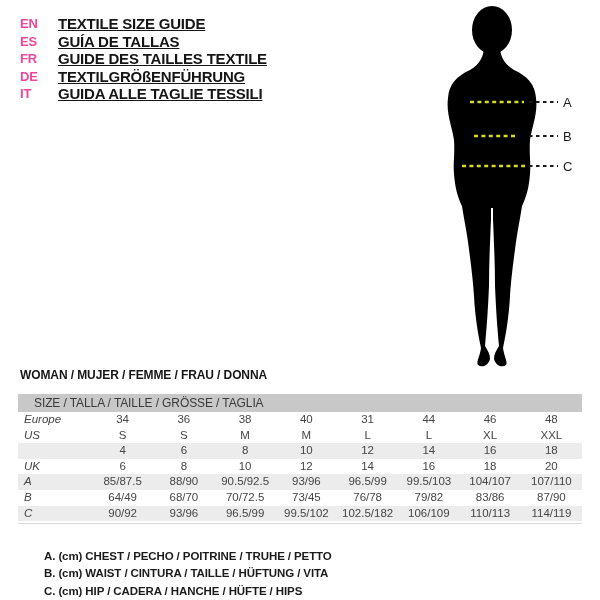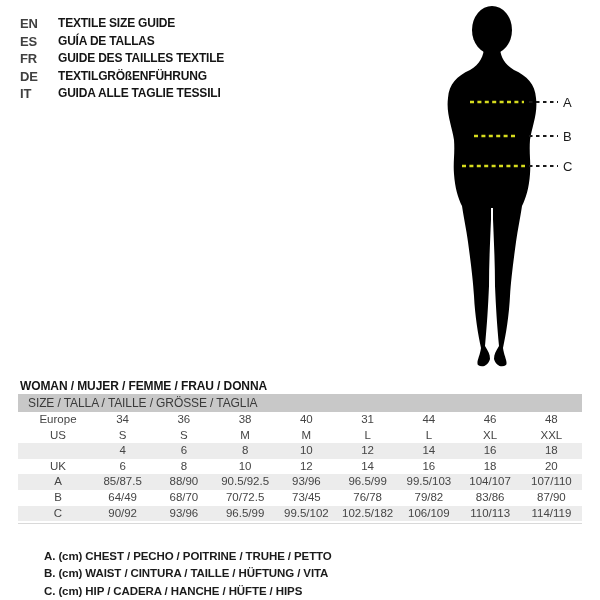"EN" .lang-code { color: #404040 -> #ec4899 }
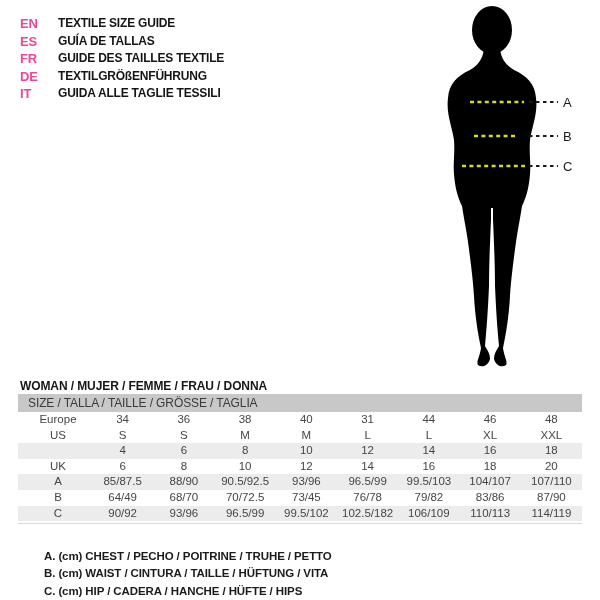"TEXTILE SIZE GUIDE" .lang-text { font-size: 12px -> 15px; text-decoration: none -> underline }
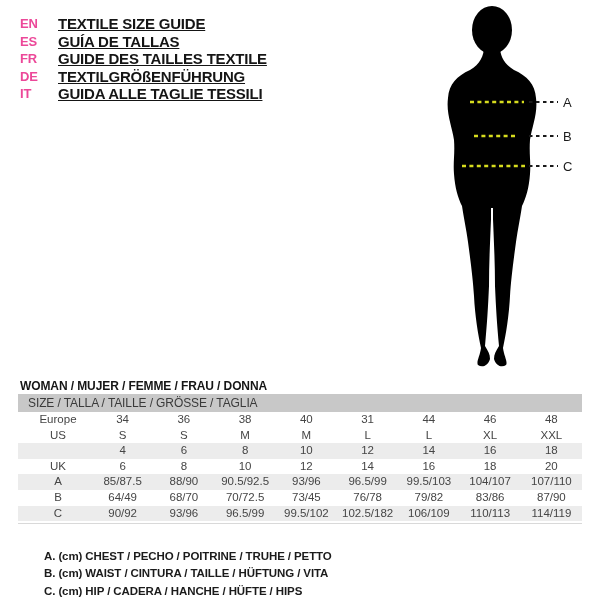"WOMAN / MUJER / FEMME" .section-title { top: 379px -> 368px }
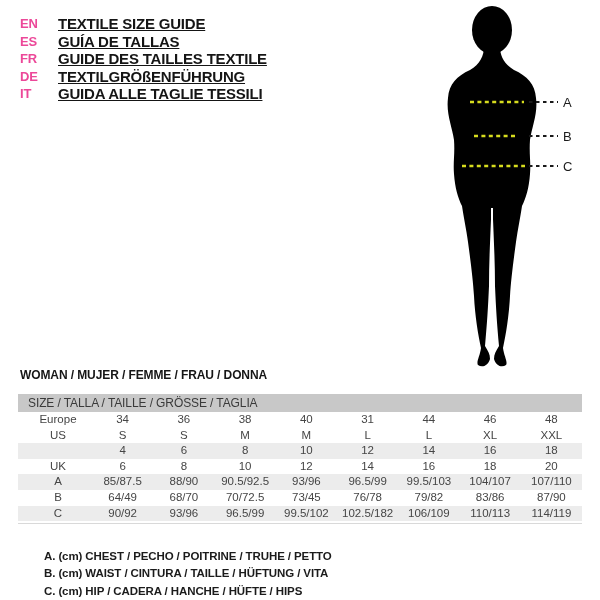"SIZE / TALLA / TAILLE" .thead { padding-left: 10px -> 16px }
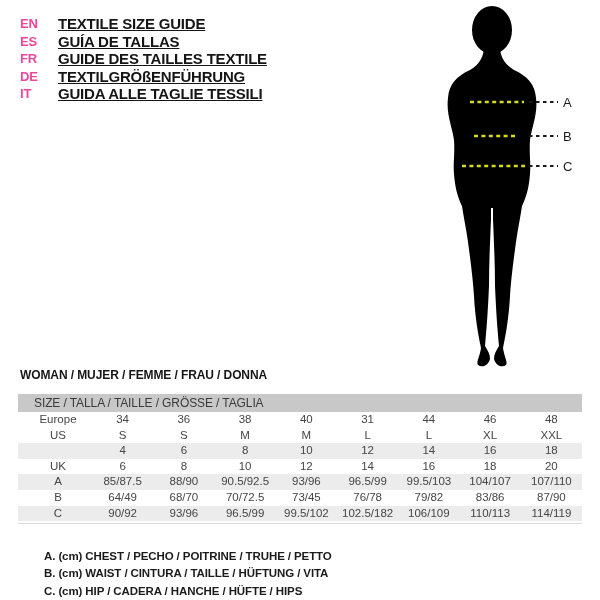"Europe" .tlabel { font-style: none -> italic; text-align: center -> left }
